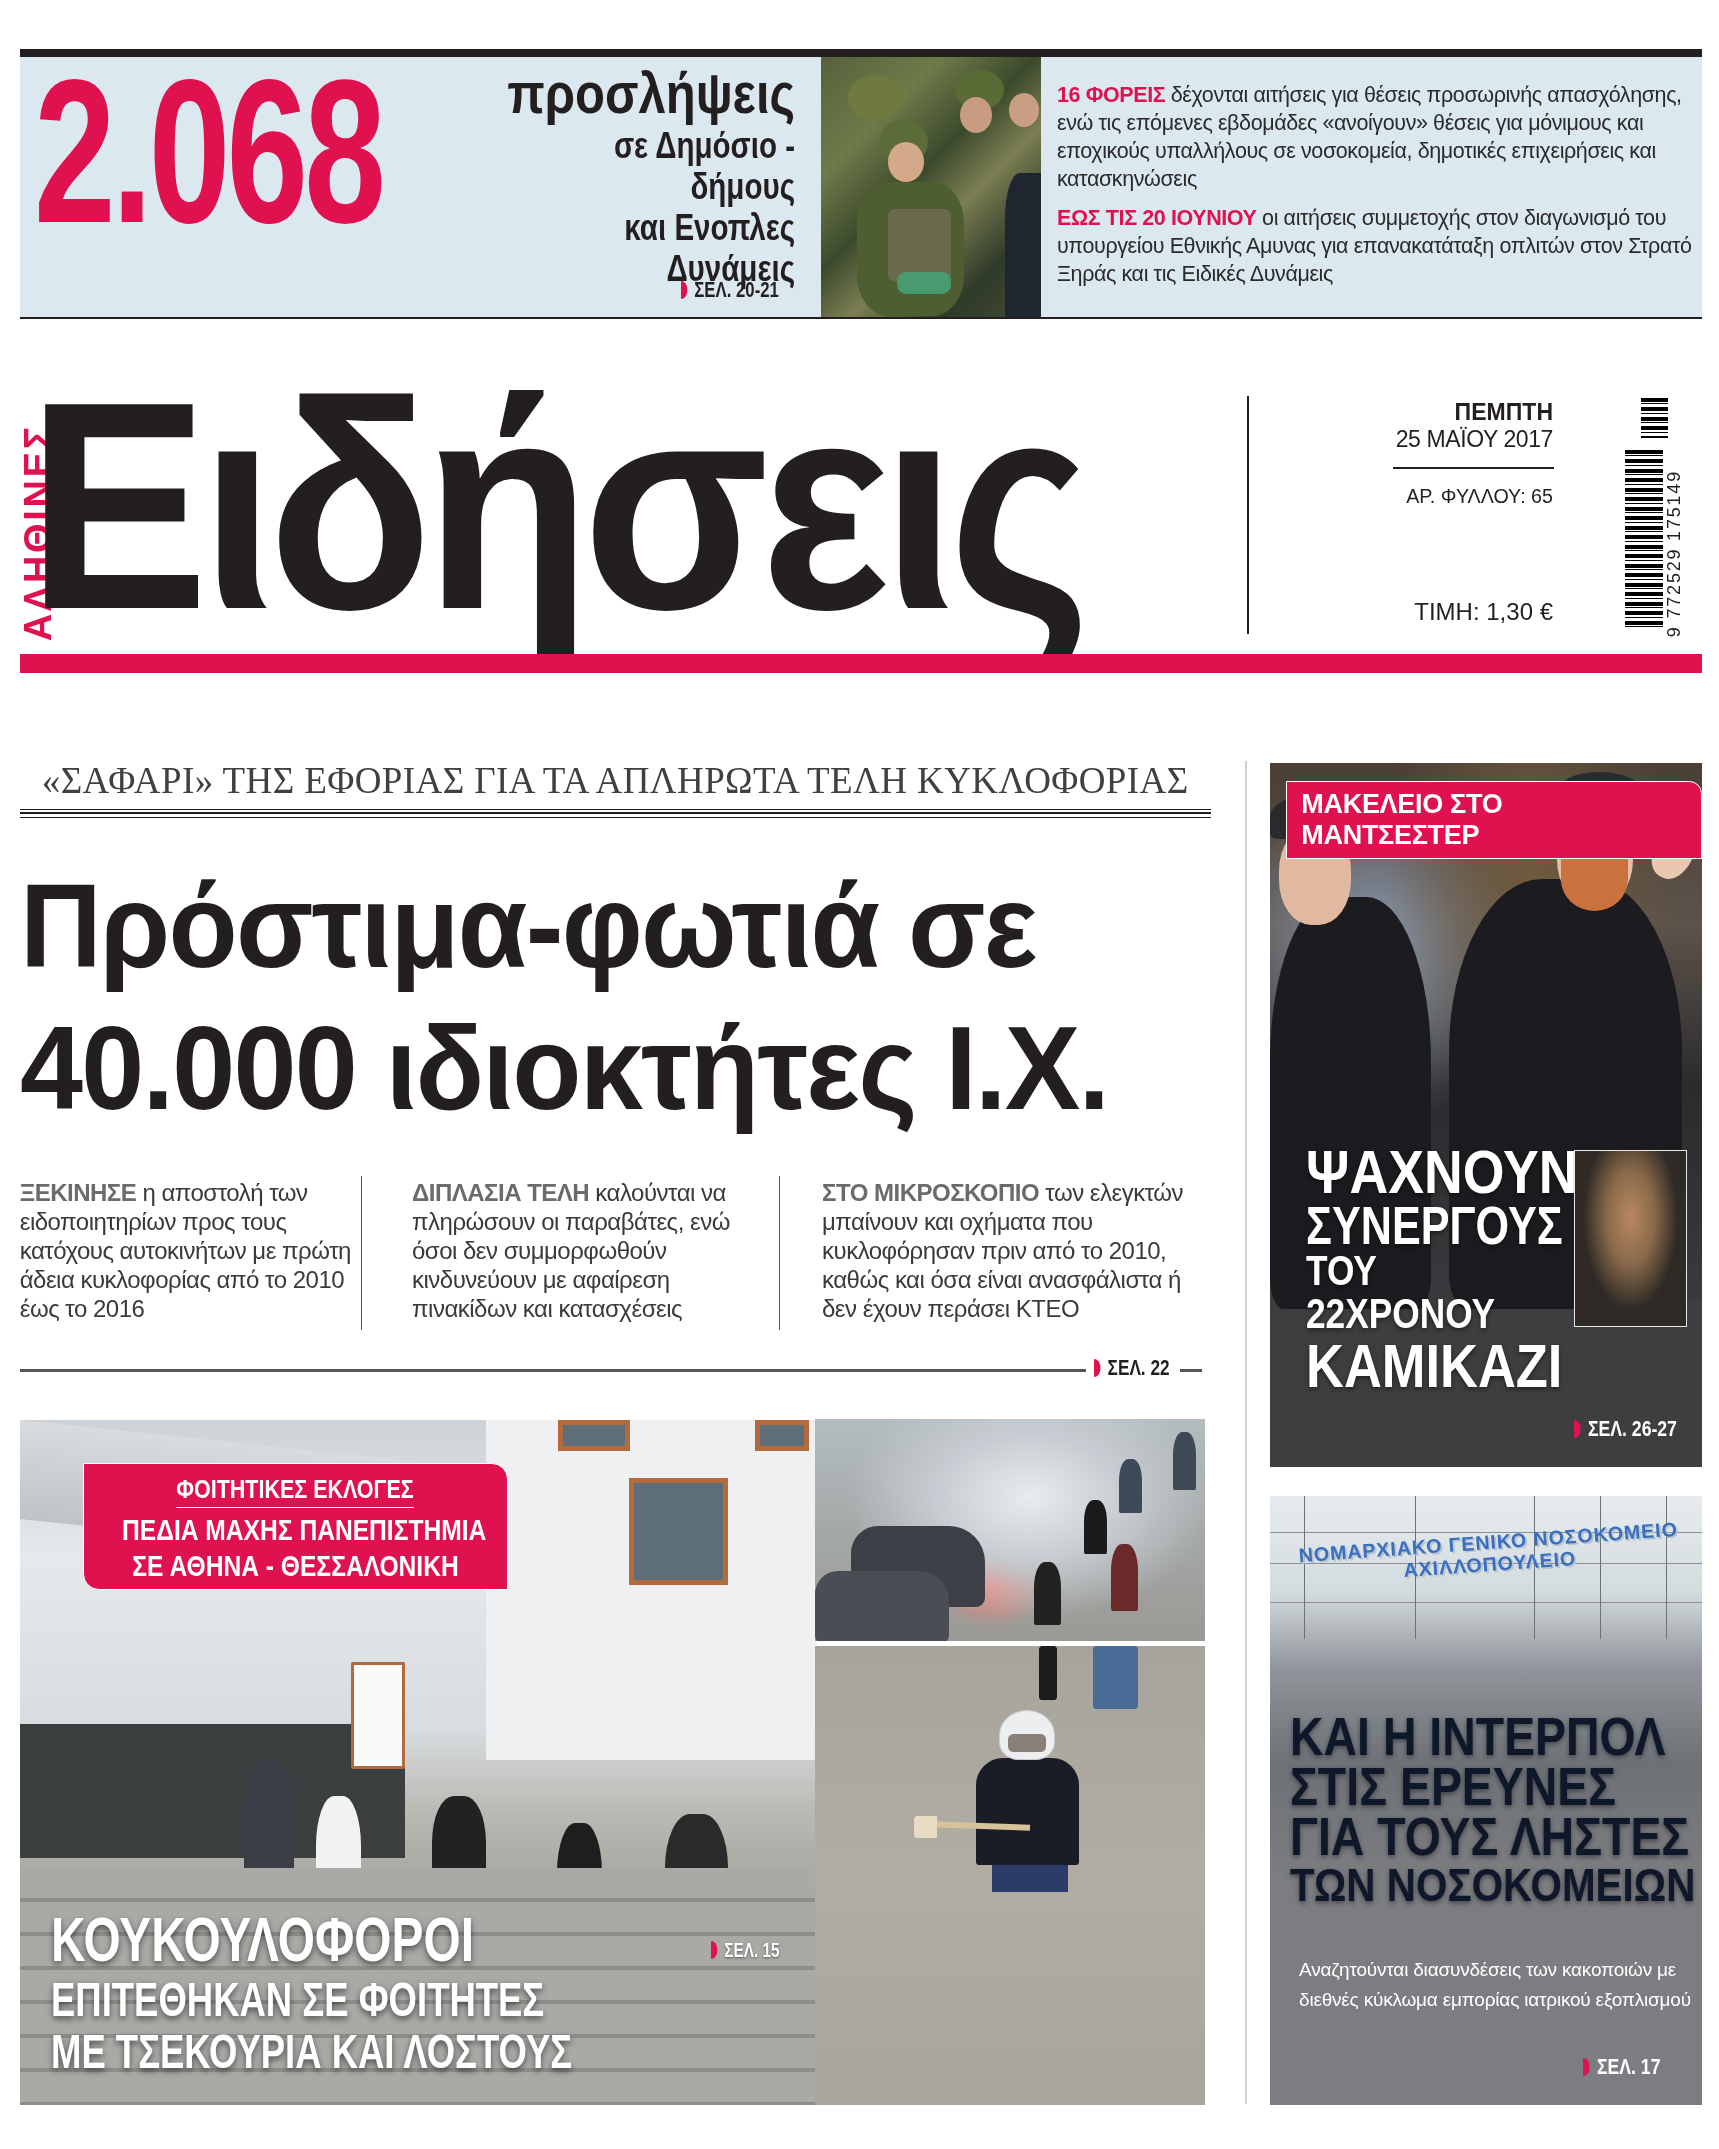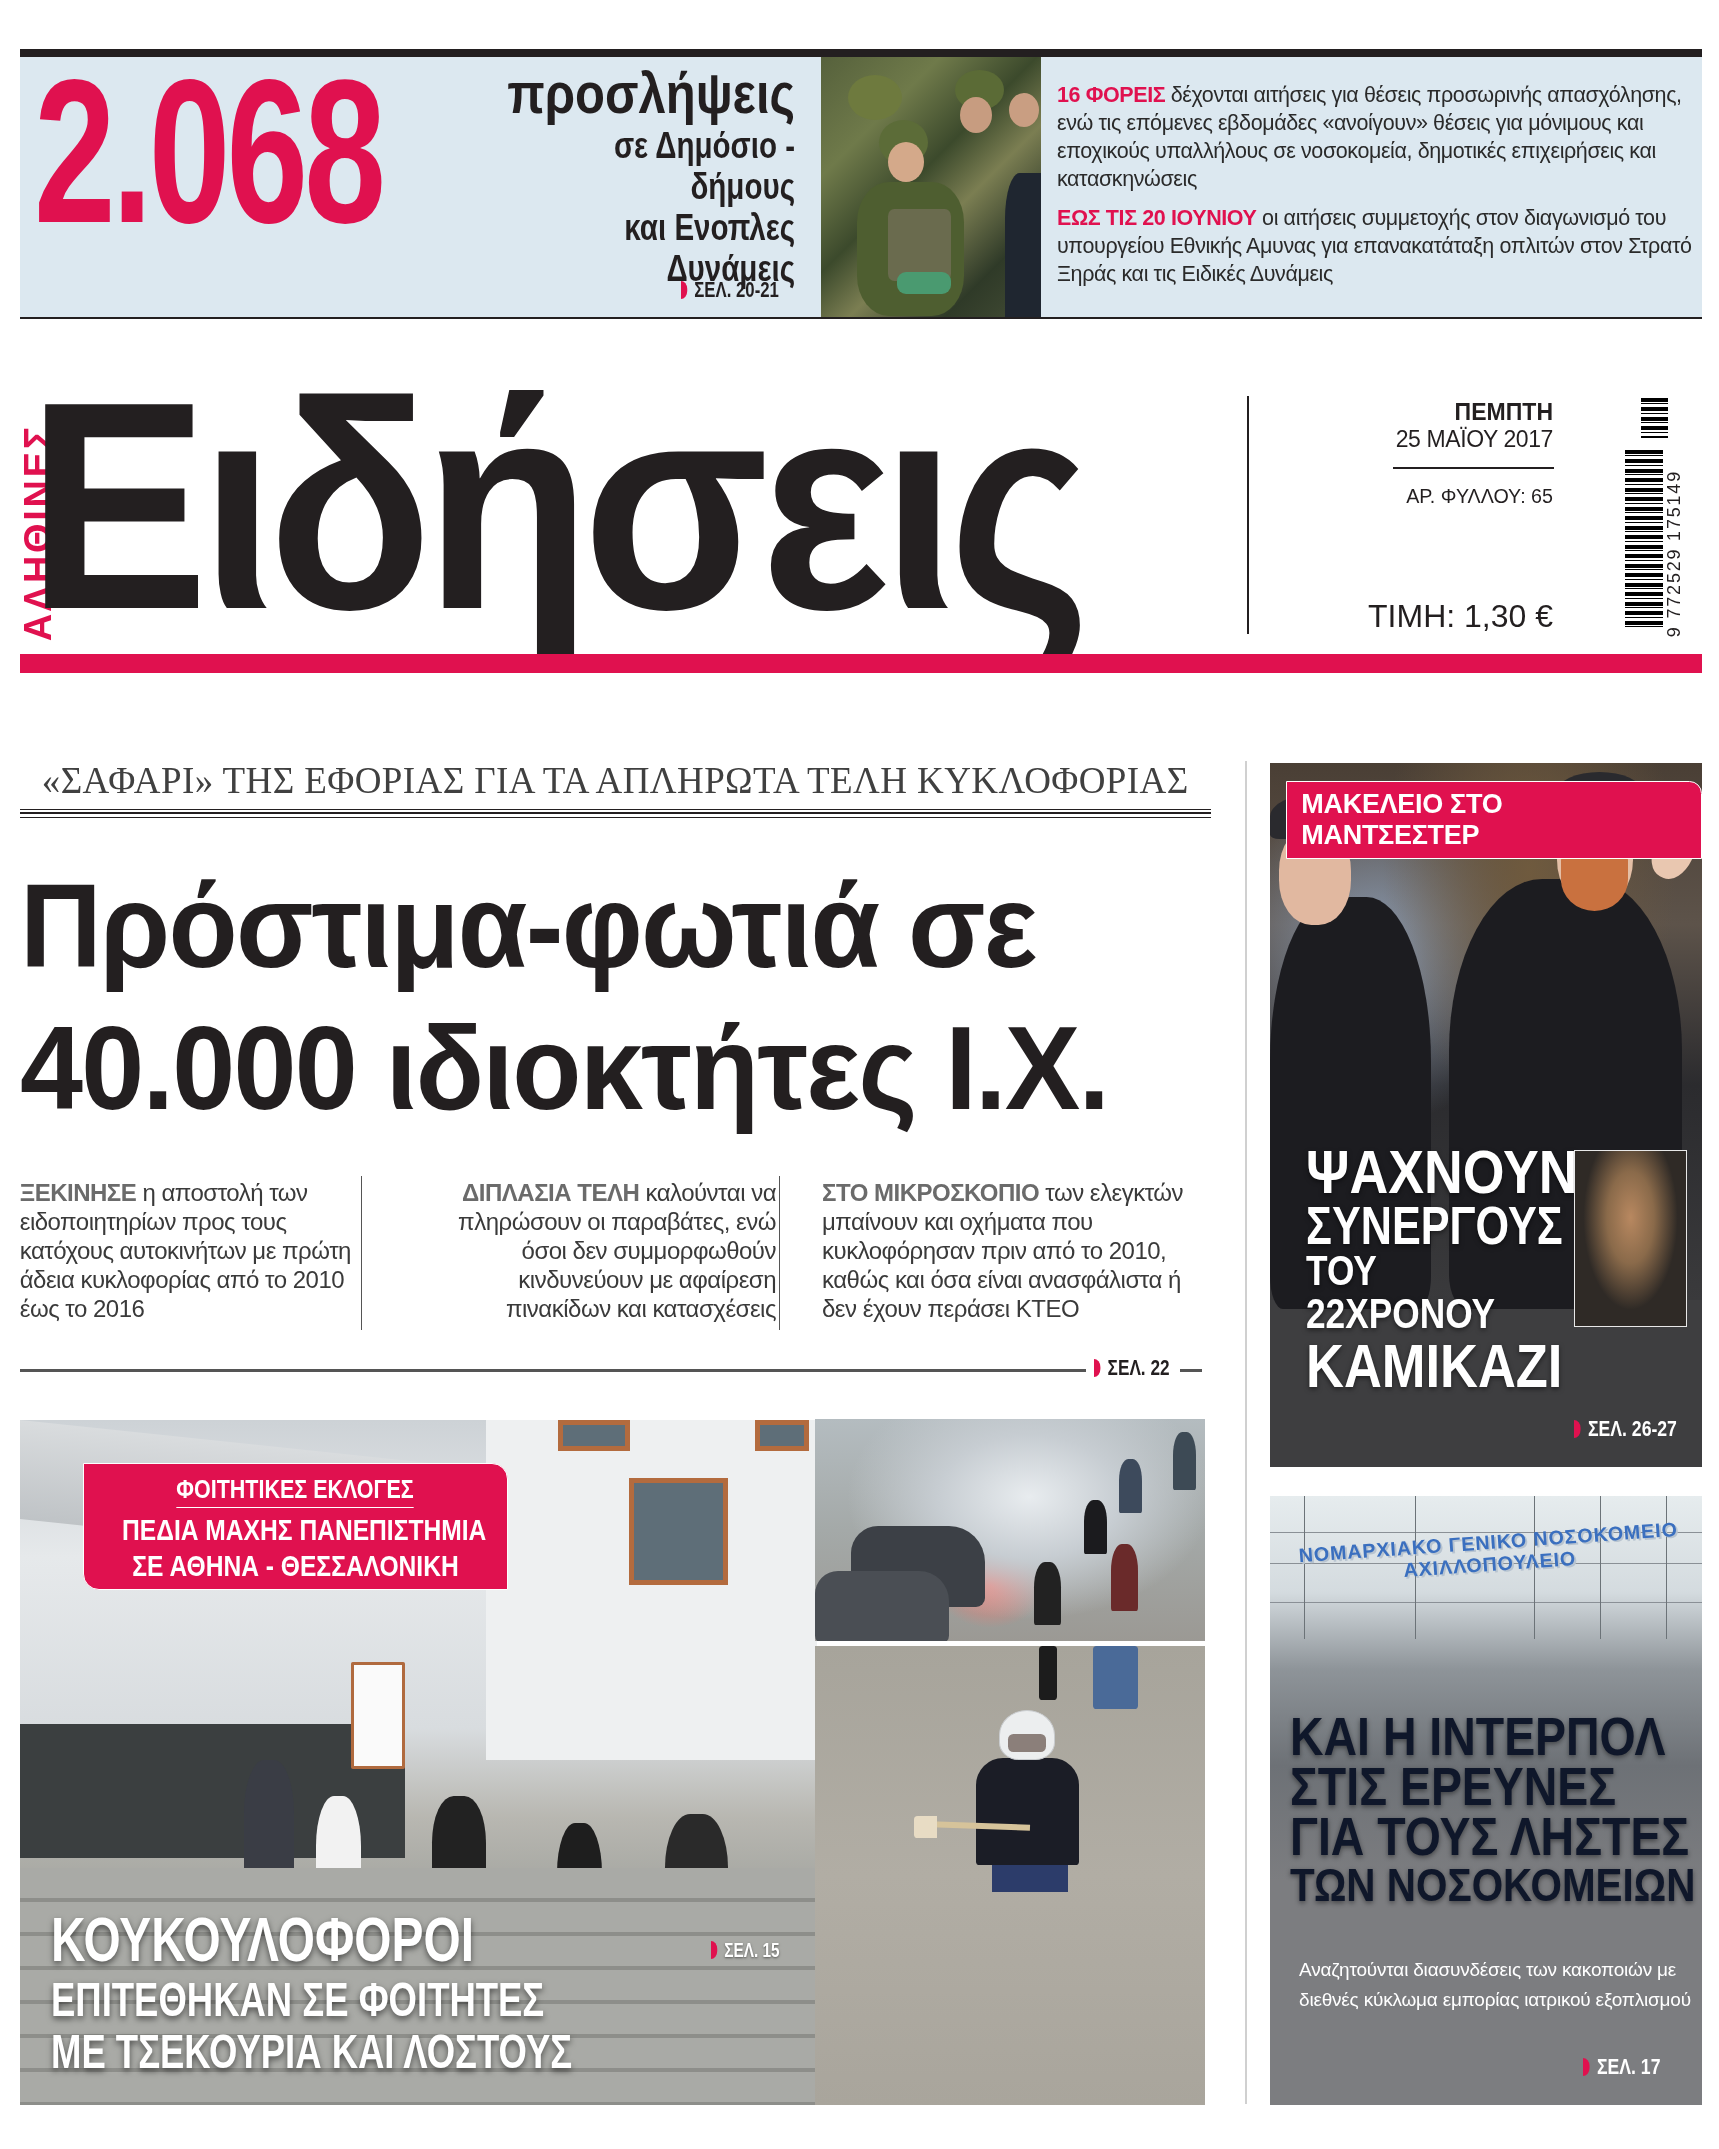"ΤΙΜΗ: 1,30 €" #mast-price { font-size: 32px -> 24px }
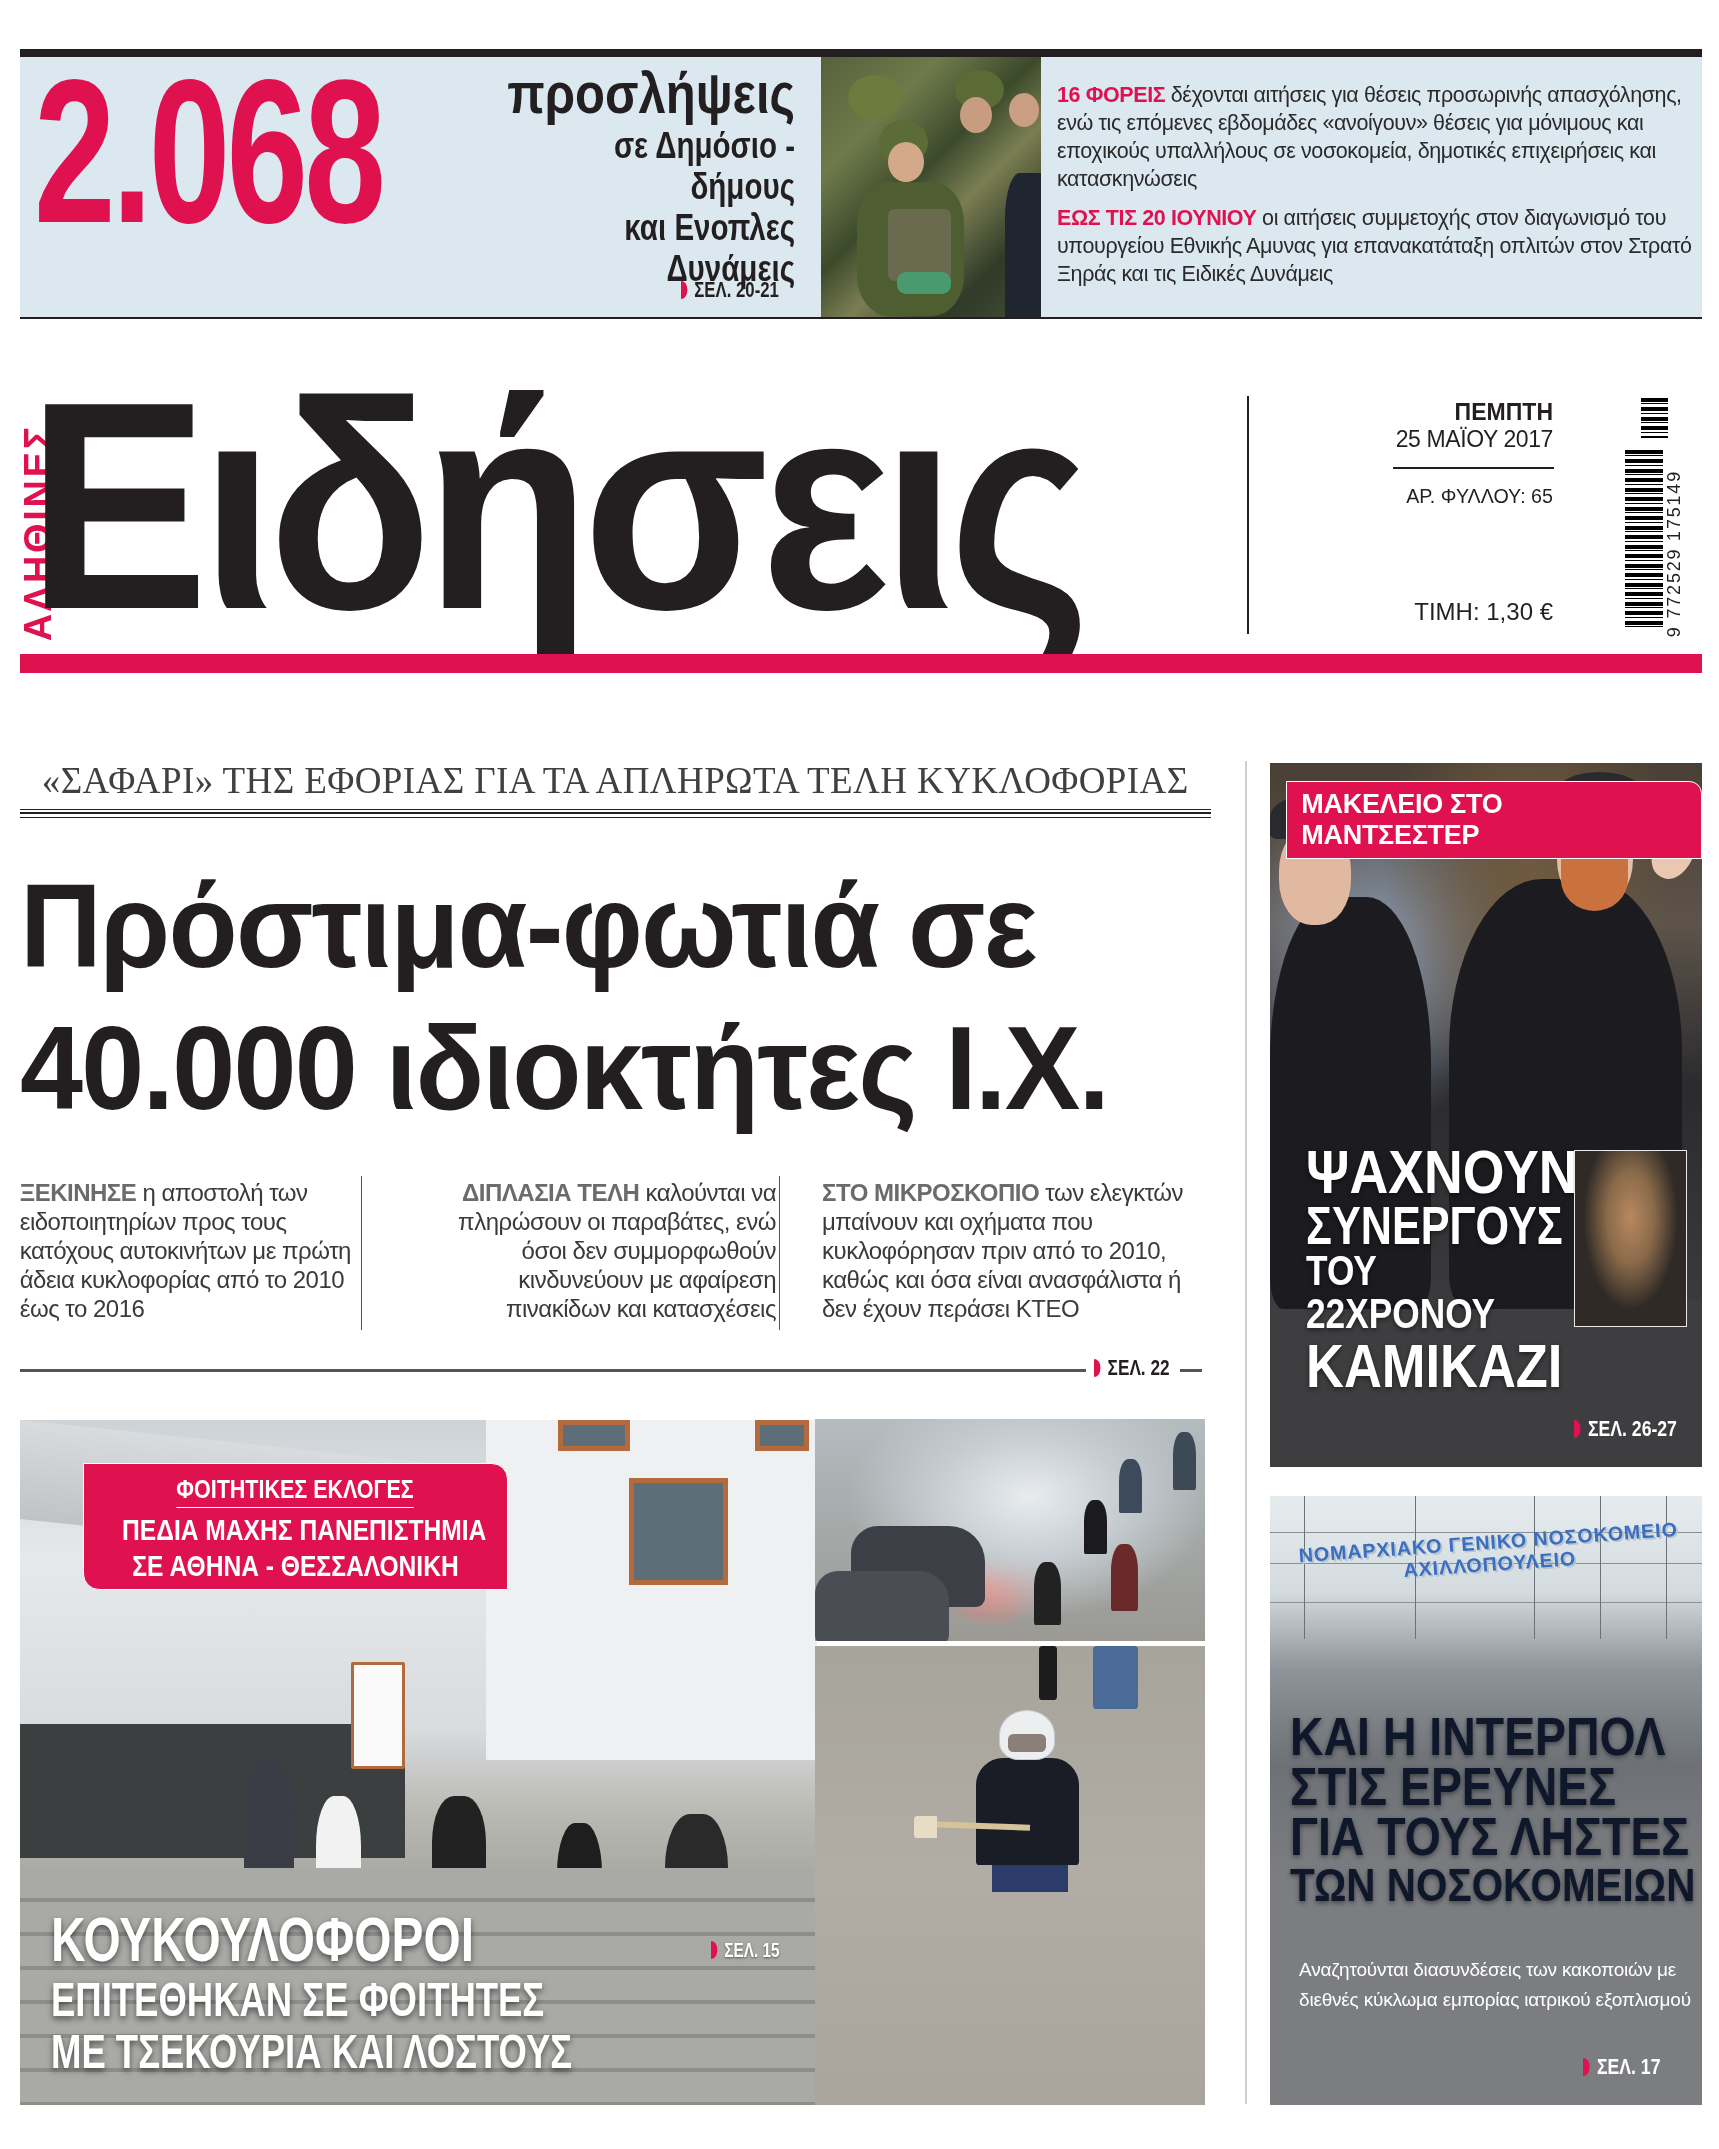"ΔΙΠΛΑΣΙΑ ΤΕΛΗ καλούνται να πληρώσουν" #lead-col-2 { left: 427px -> 412px; text-align: right -> none }
